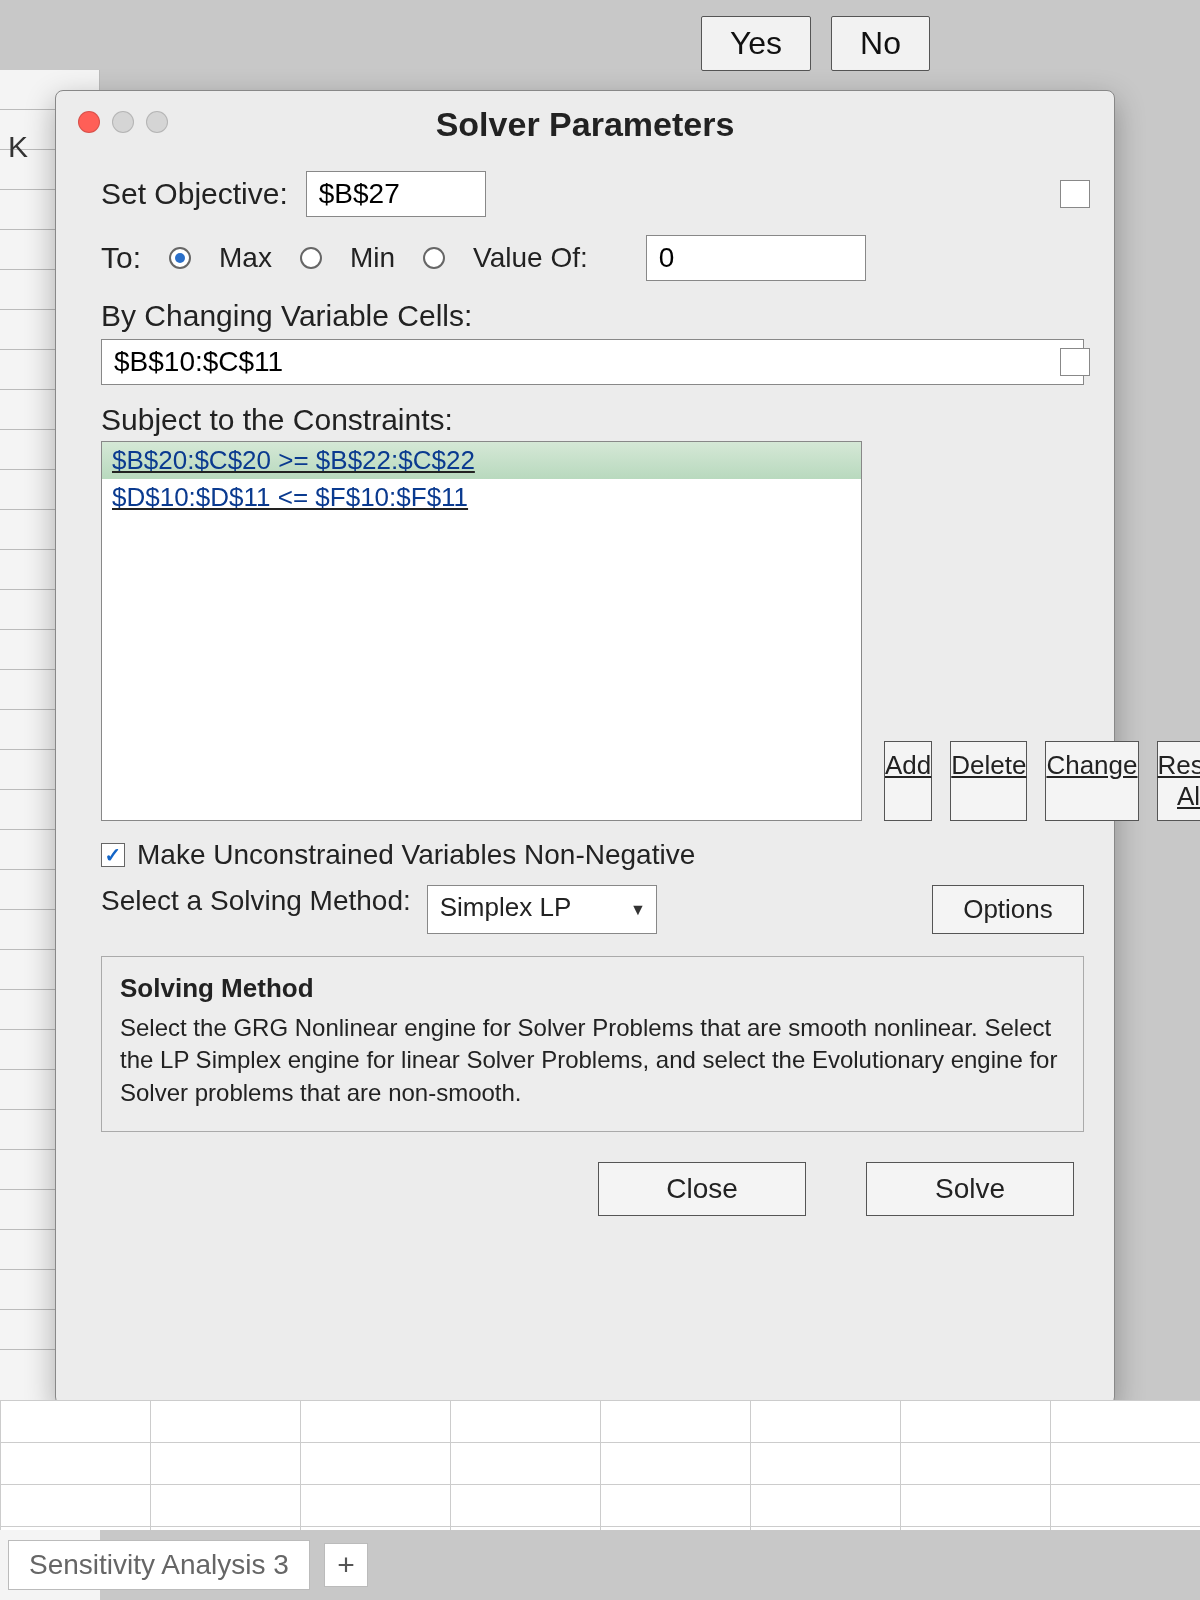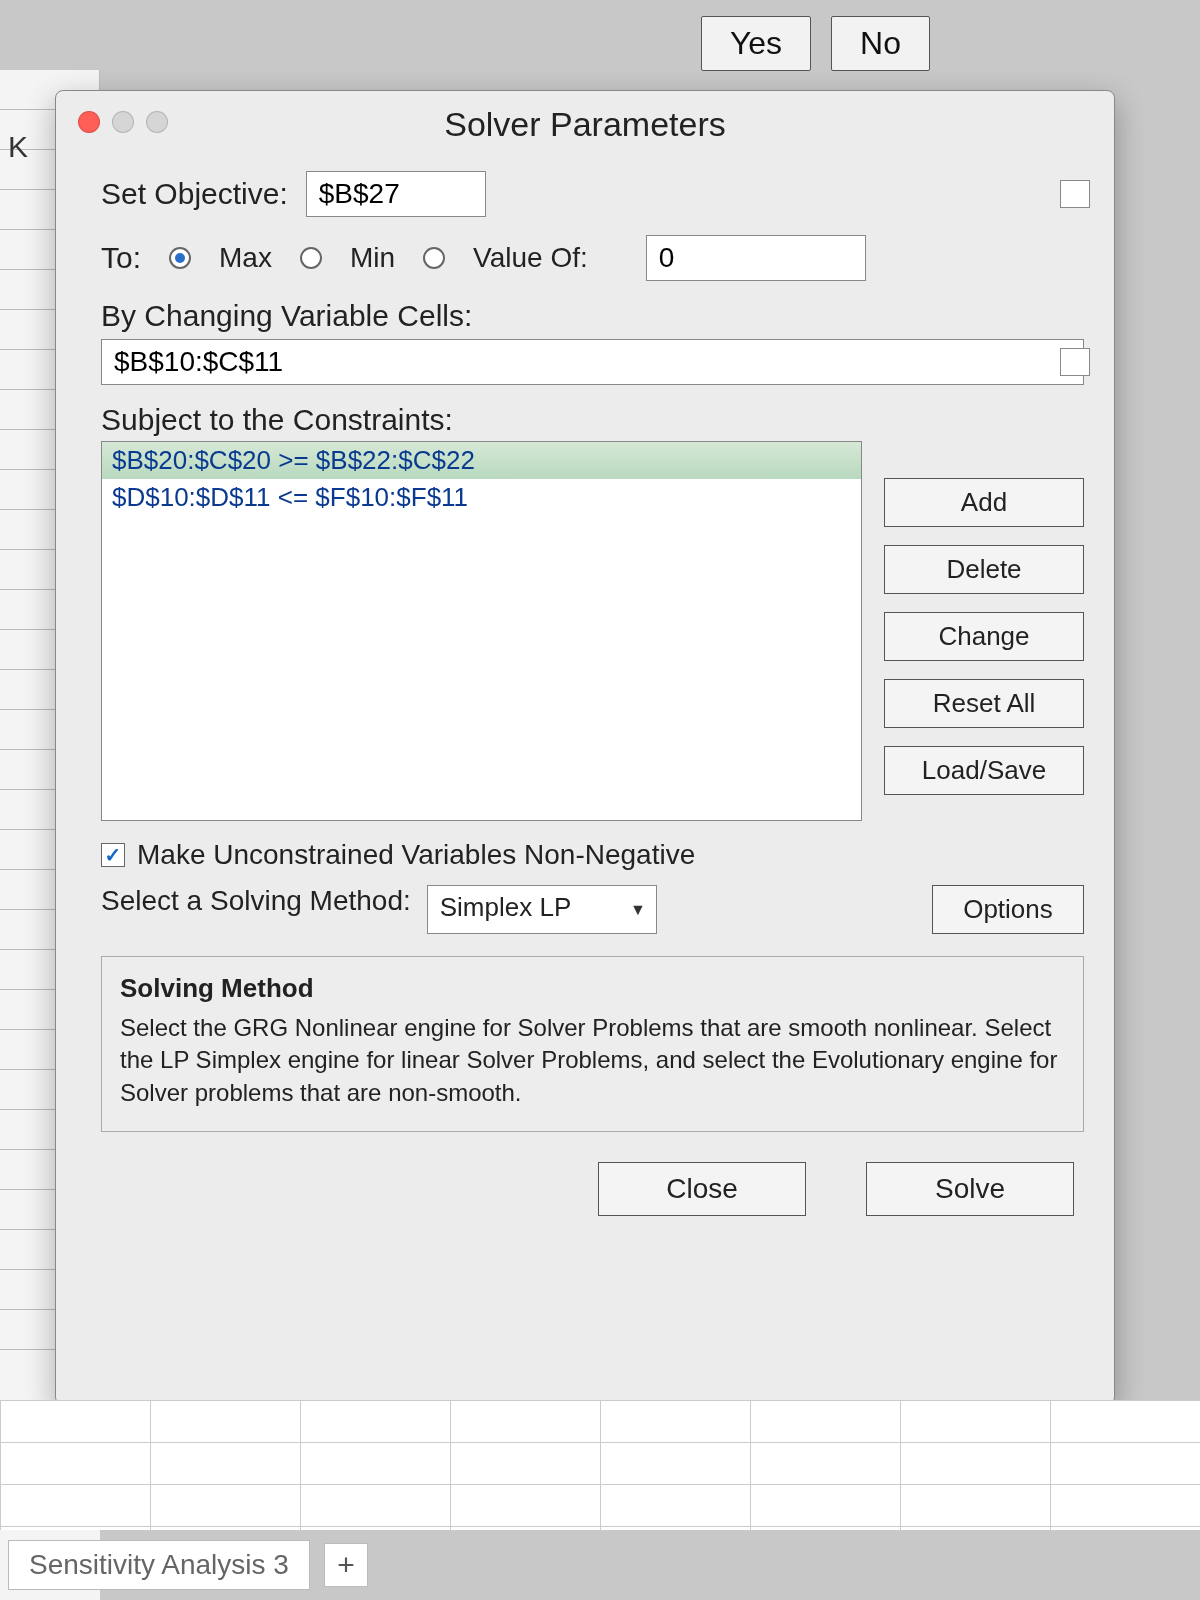"Solver Parameters" .title { font-weight: 400 -> 700 }
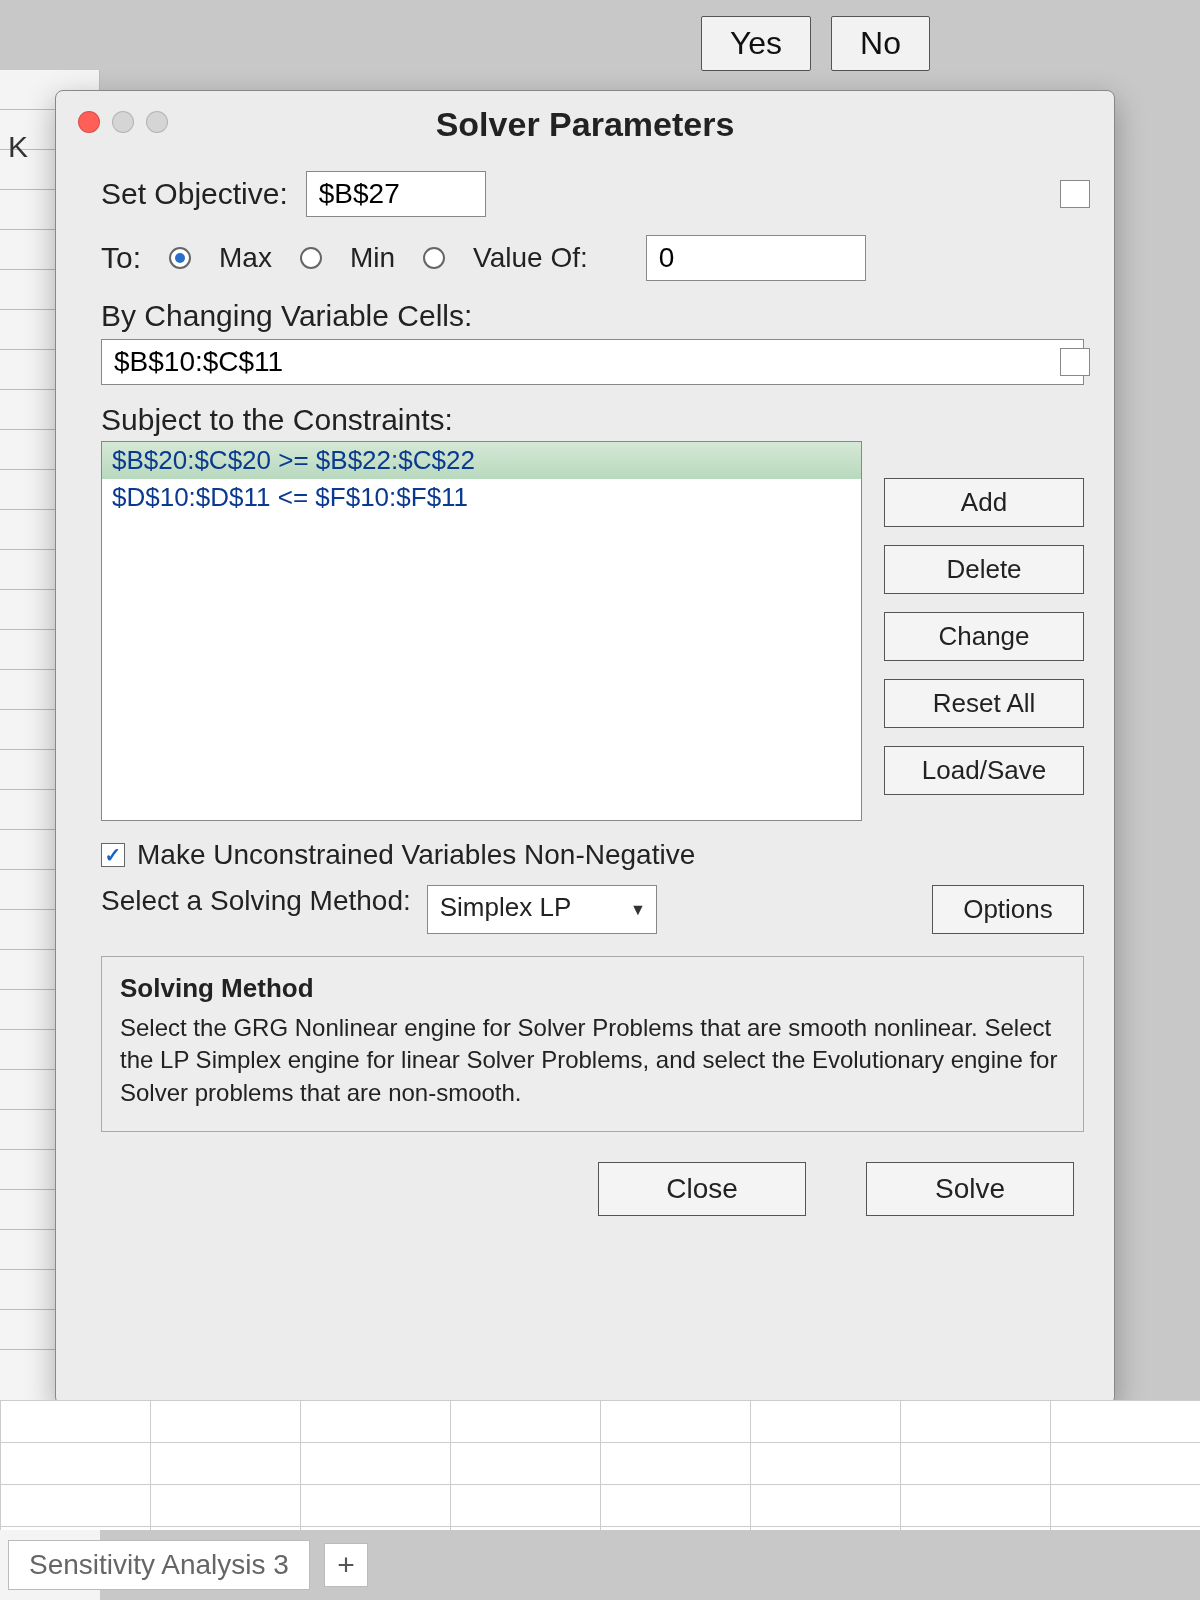"$B$20:$C$20 >= $B$22:$C$22" .constraints-row { align-items: center -> flex-end; text-decoration: none -> underline }
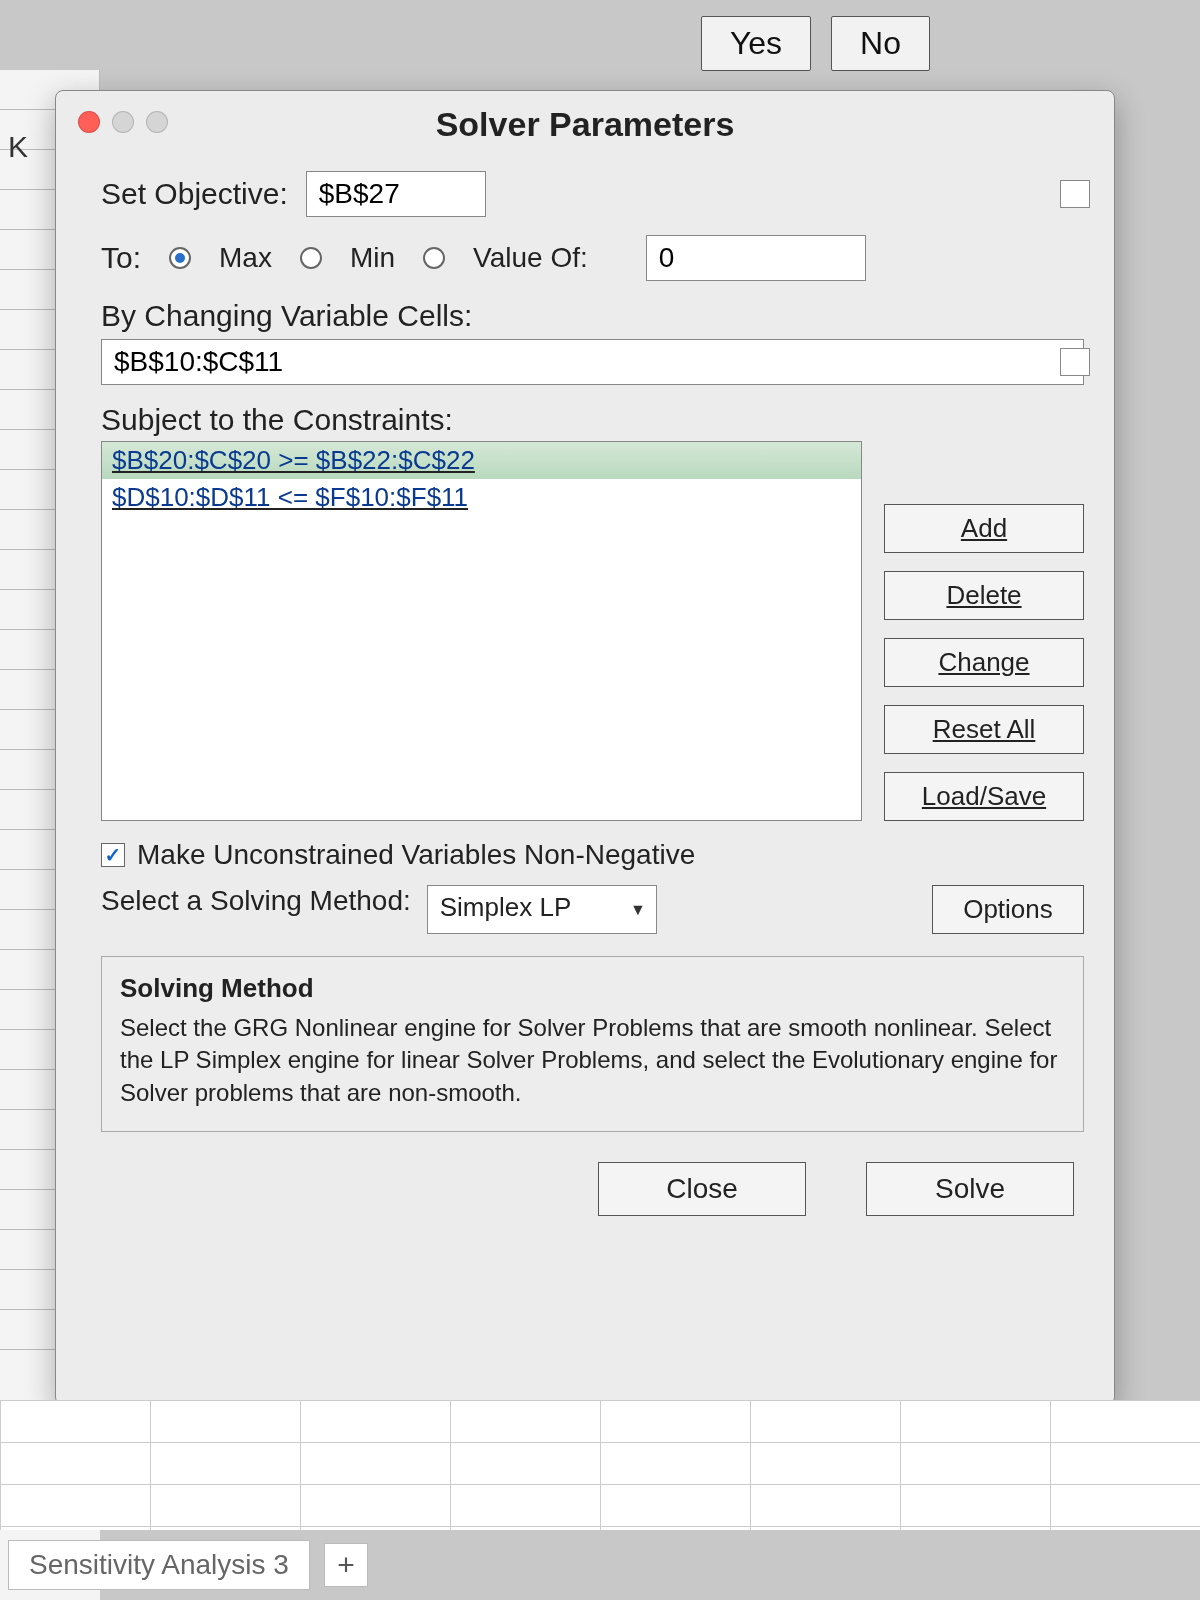"Add" .side-buttons { flex-direction: column -> row }
